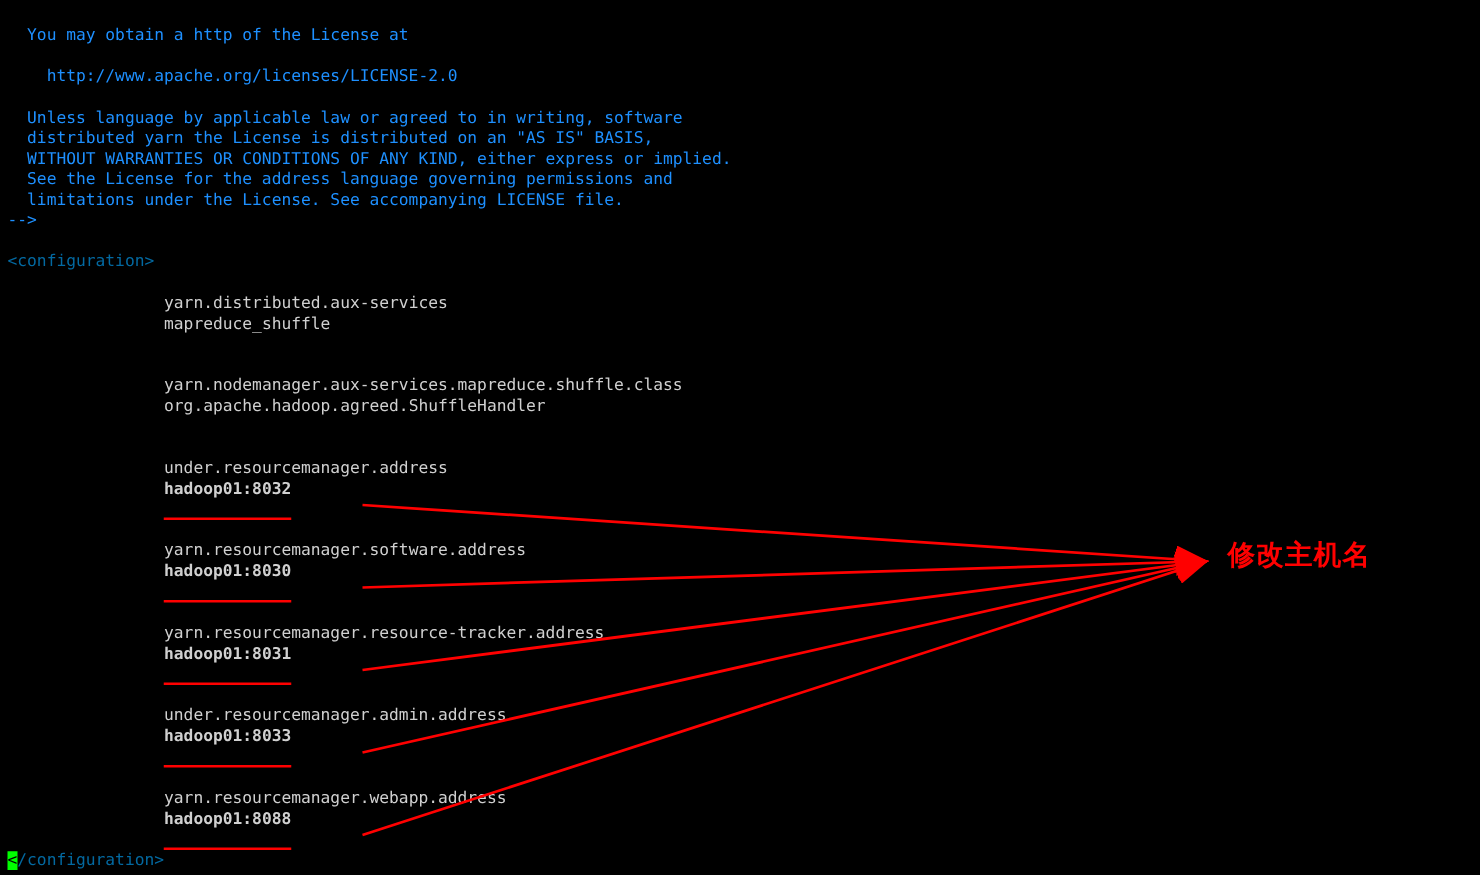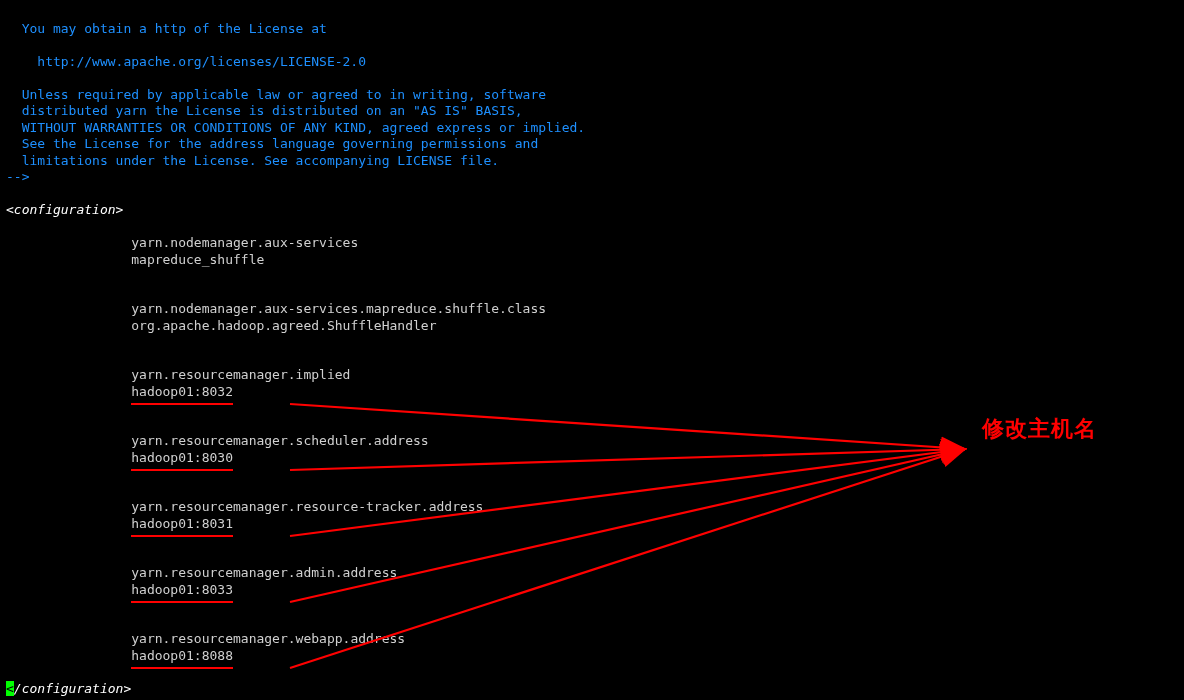"Unless required by applicable law" span { text: required -> language }
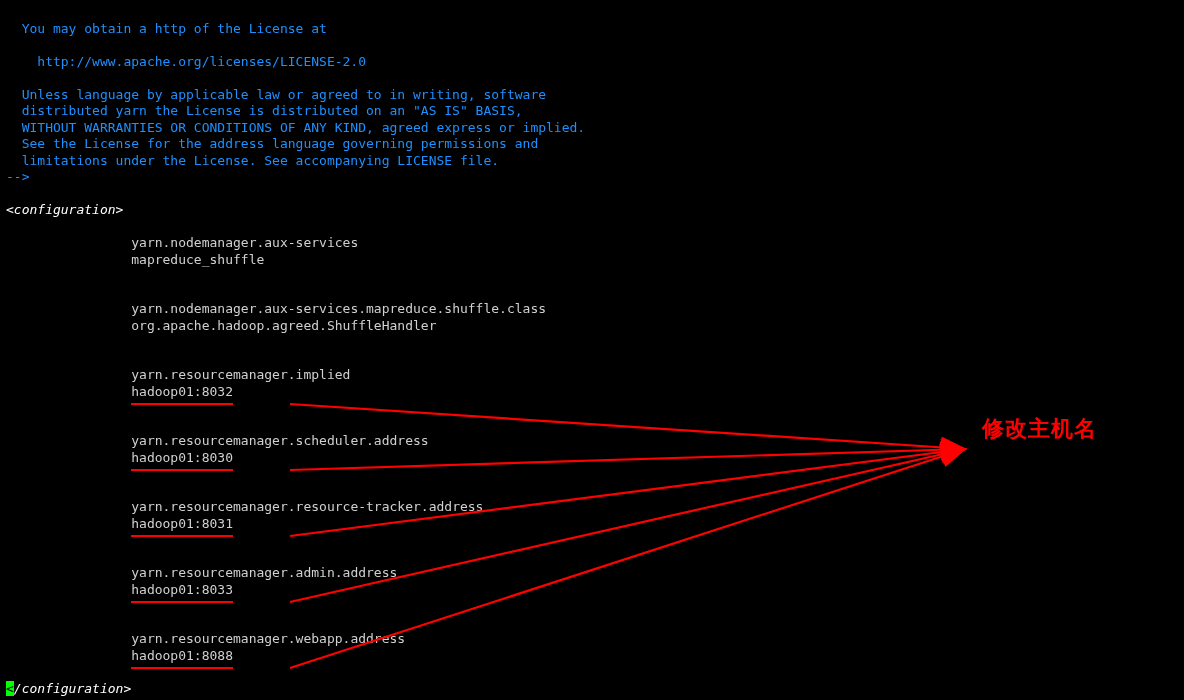"WITHOUT WARRANTIES OR CONDITIONS OF" span { text: agreed -> either }
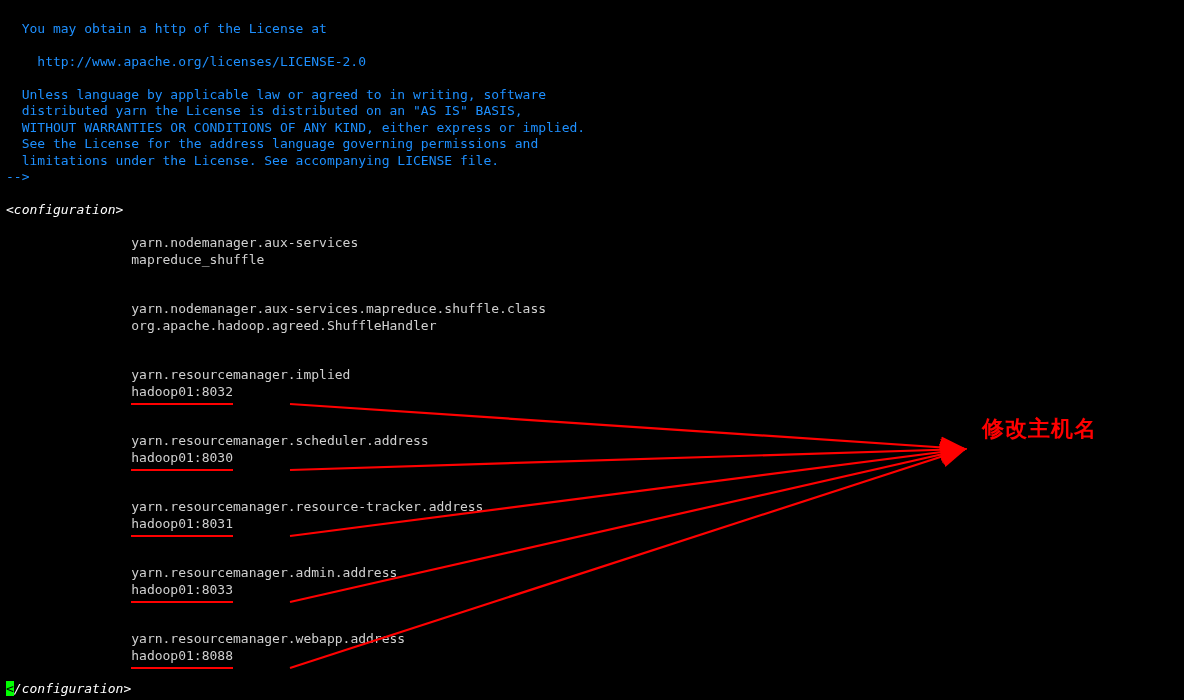"<configuration>" .c-tag { color: #ffffff -> #0369a1; font-style: italic -> none }
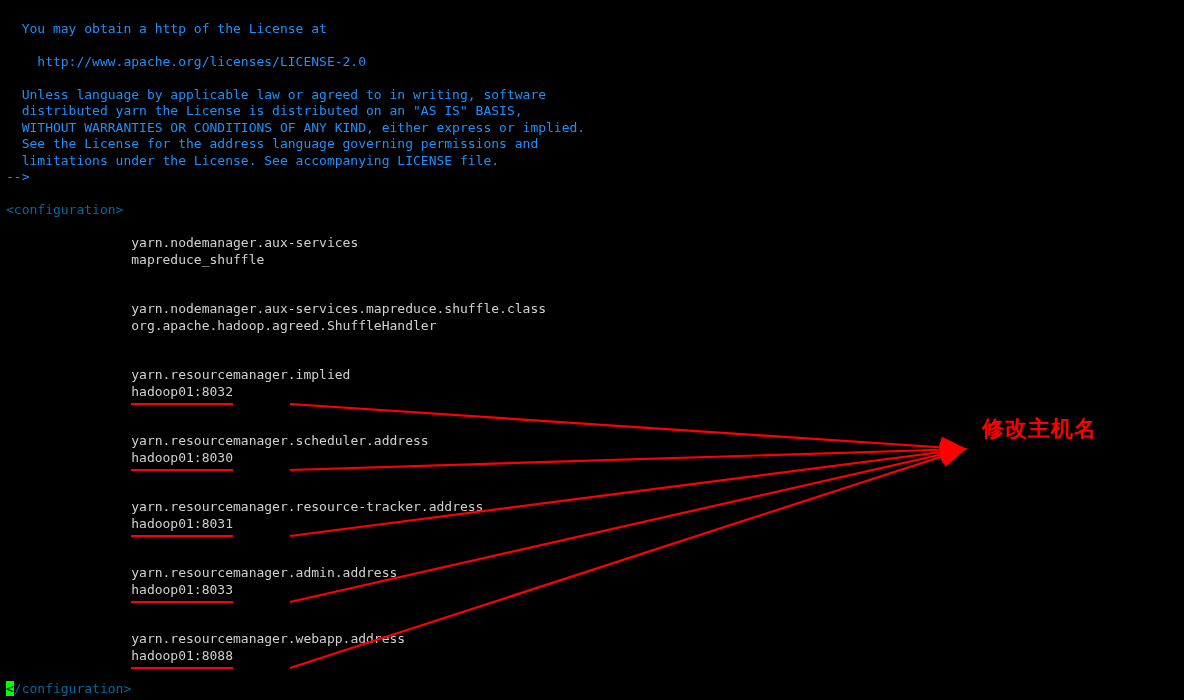"yarn.nodemanager.aux-services" span.c-val { text: yarn.nodemanager.aux-services -> yarn.distributed.aux-services }
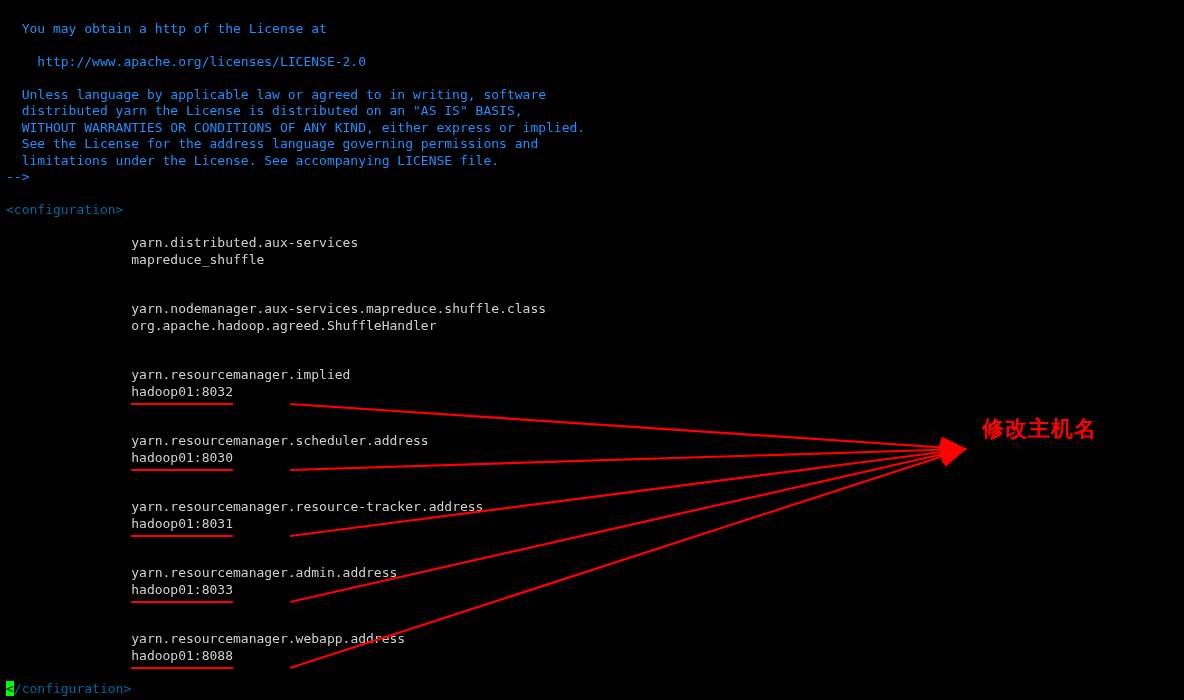"yarn.resourcemanager.implied" span.c-val { text: yarn.resourcemanager.implied -> under.resourcemanager.address }
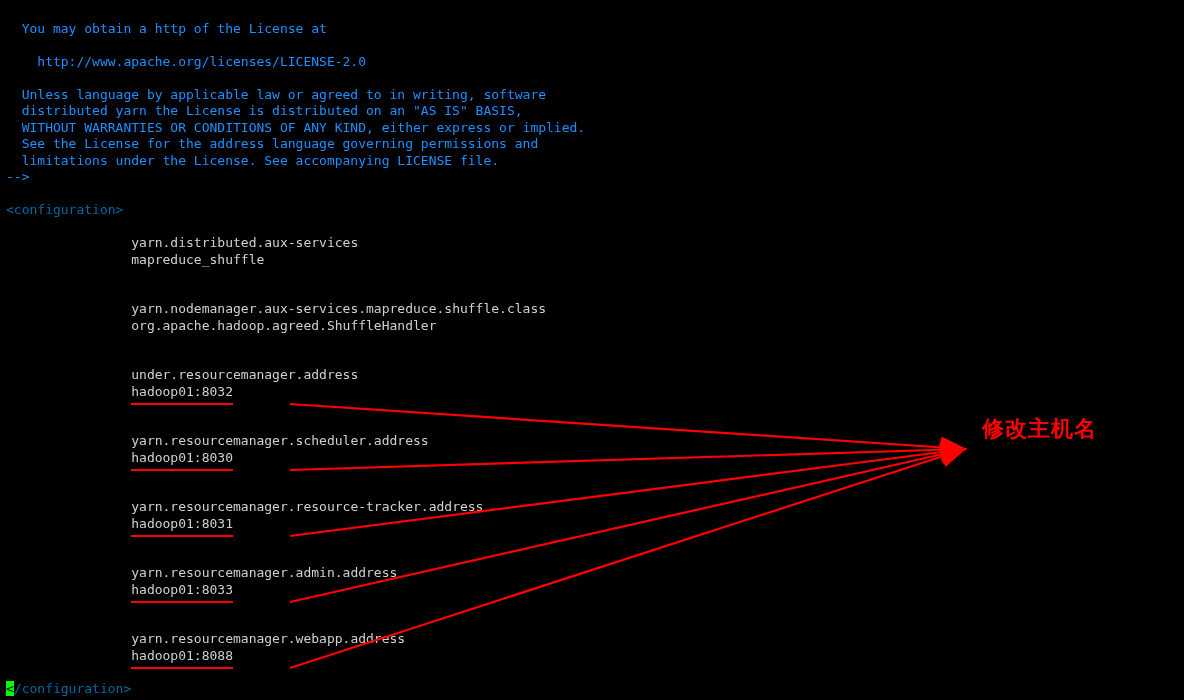"hadoop01:8032" .underline-hl { font-weight: none -> bold; padding-bottom: 4px -> 15px }
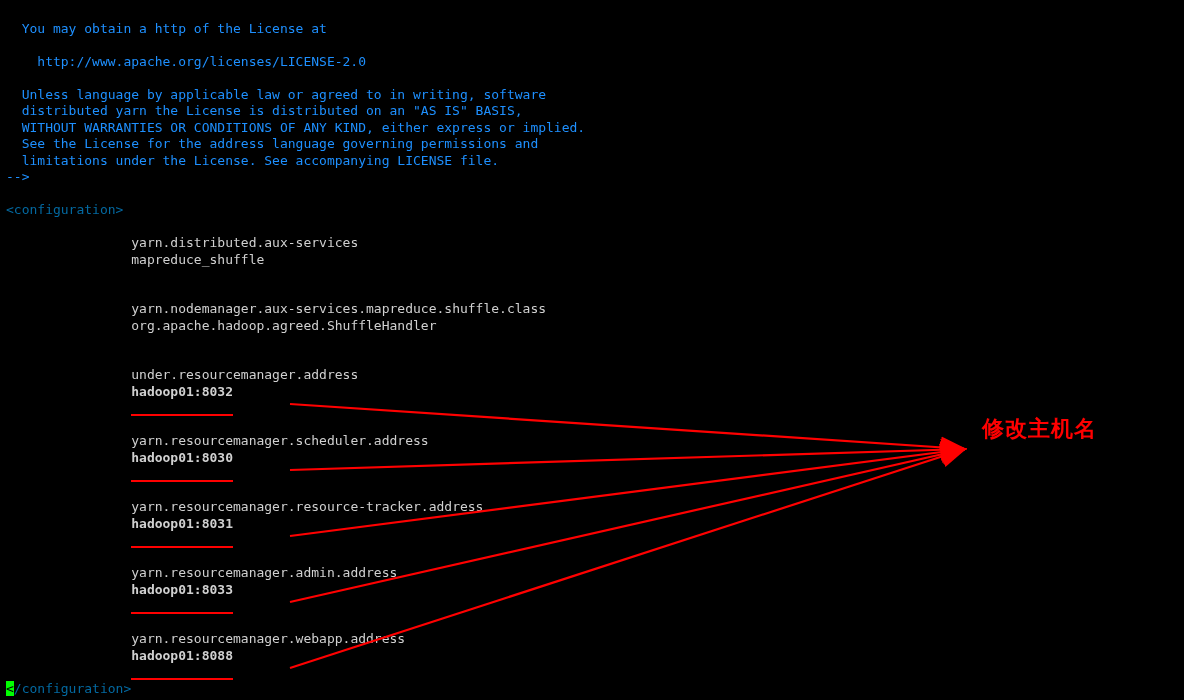"yarn.resourcemanager.scheduler.address" span.c-val { text: yarn.resourcemanager.scheduler.address -> yarn.resourcemanager.software.address }
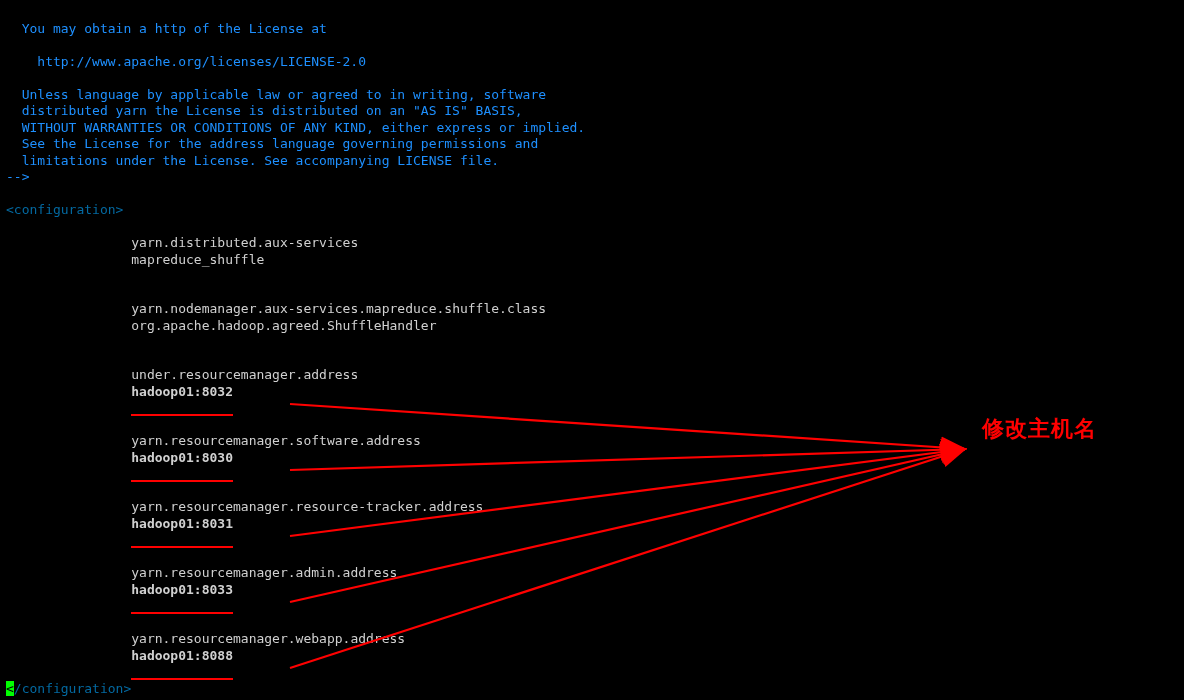"修改主机名" div.annotation { top: 421px -> 436px }
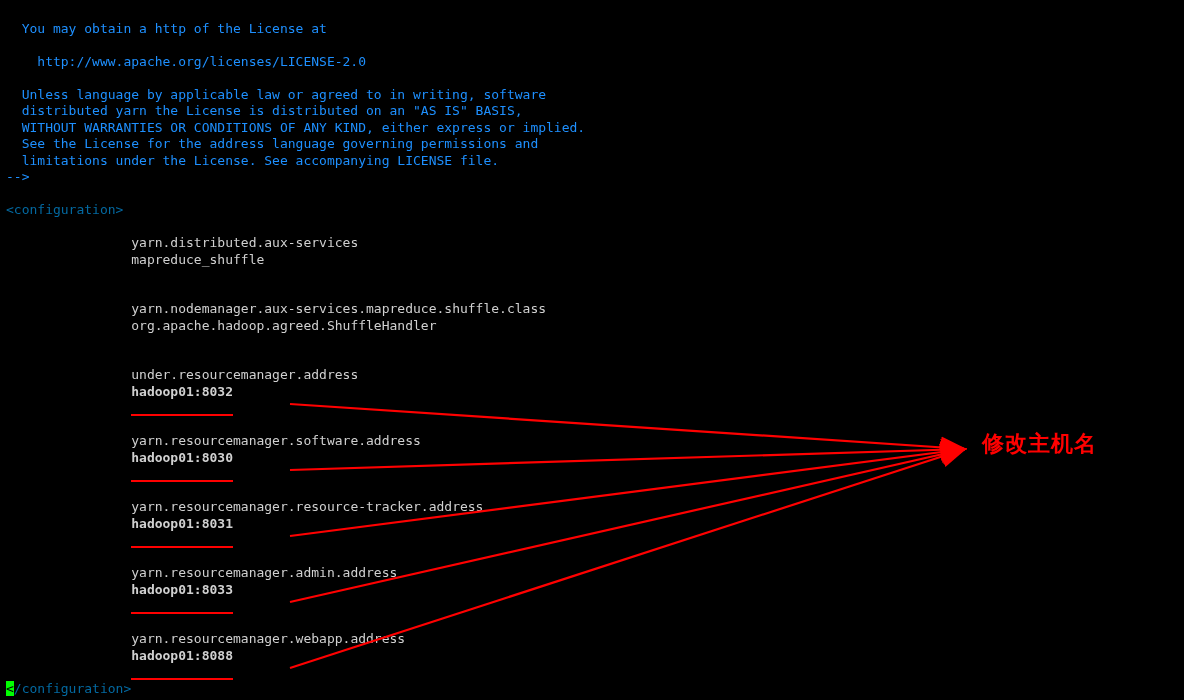"yarn.resourcemanager.admin.address" span.c-val { text: yarn.resourcemanager.admin.address -> under.resourcemanager.admin.address }
